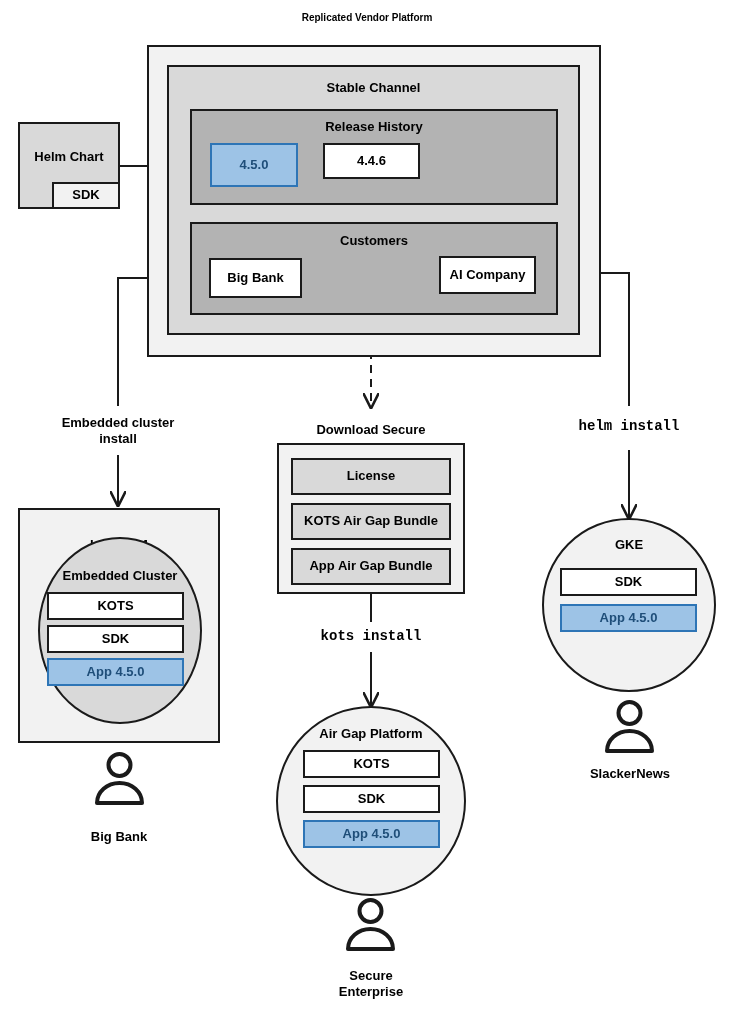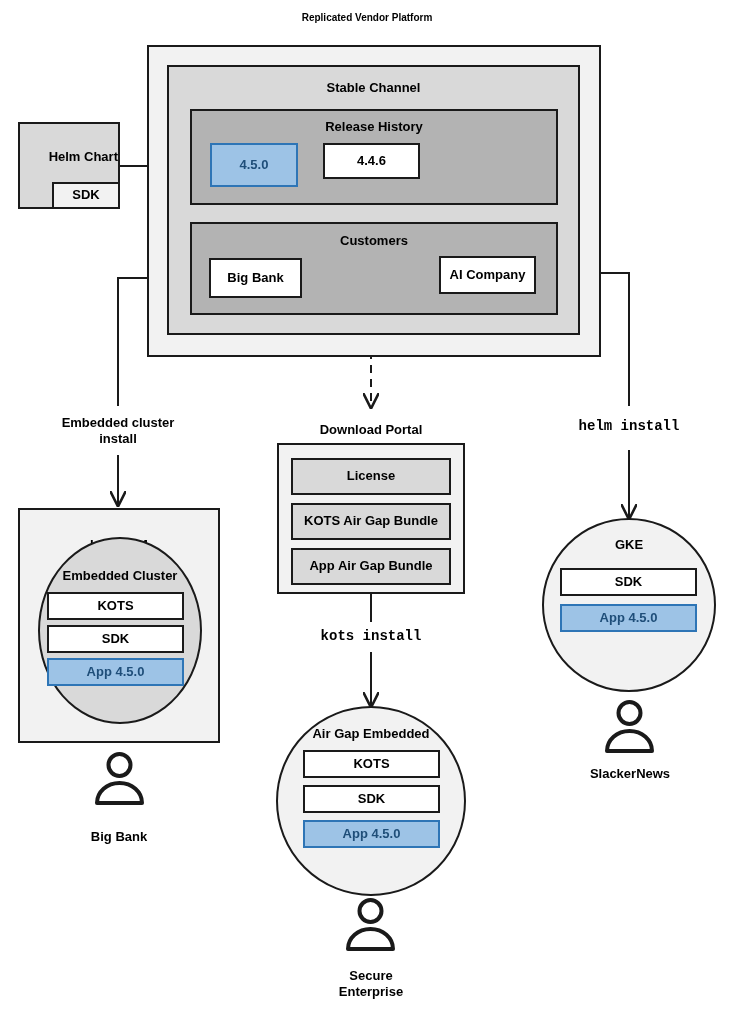"Helm Chart" span.container-title { text-align: right -> none }
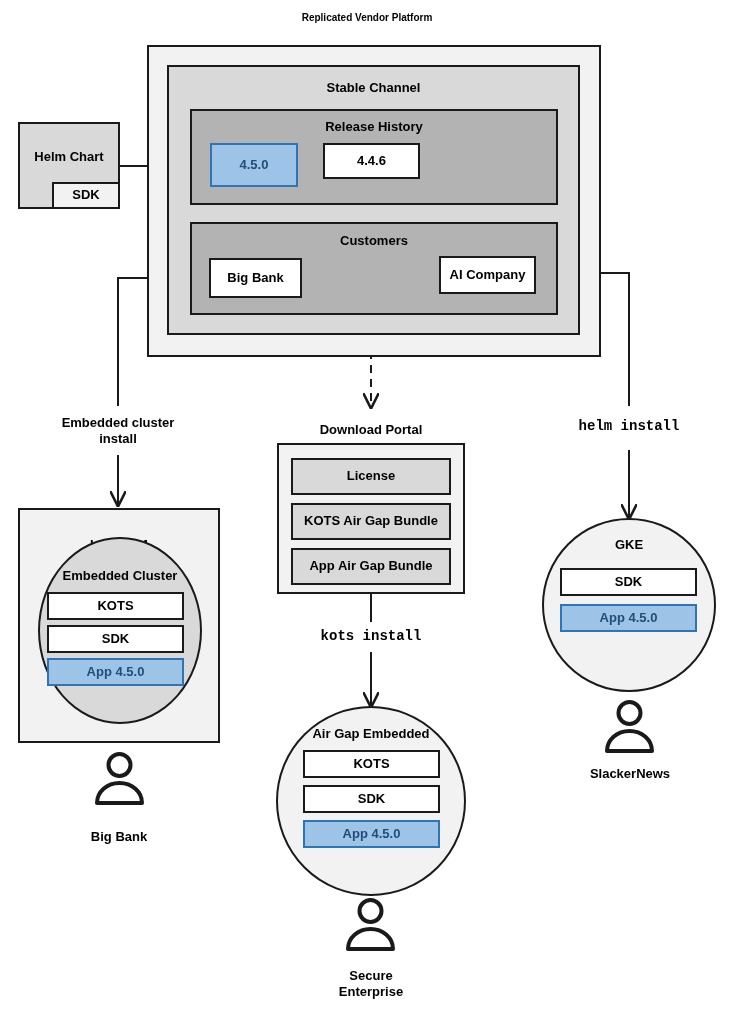"Download Portal" div.label { text: Portal -> Secure }
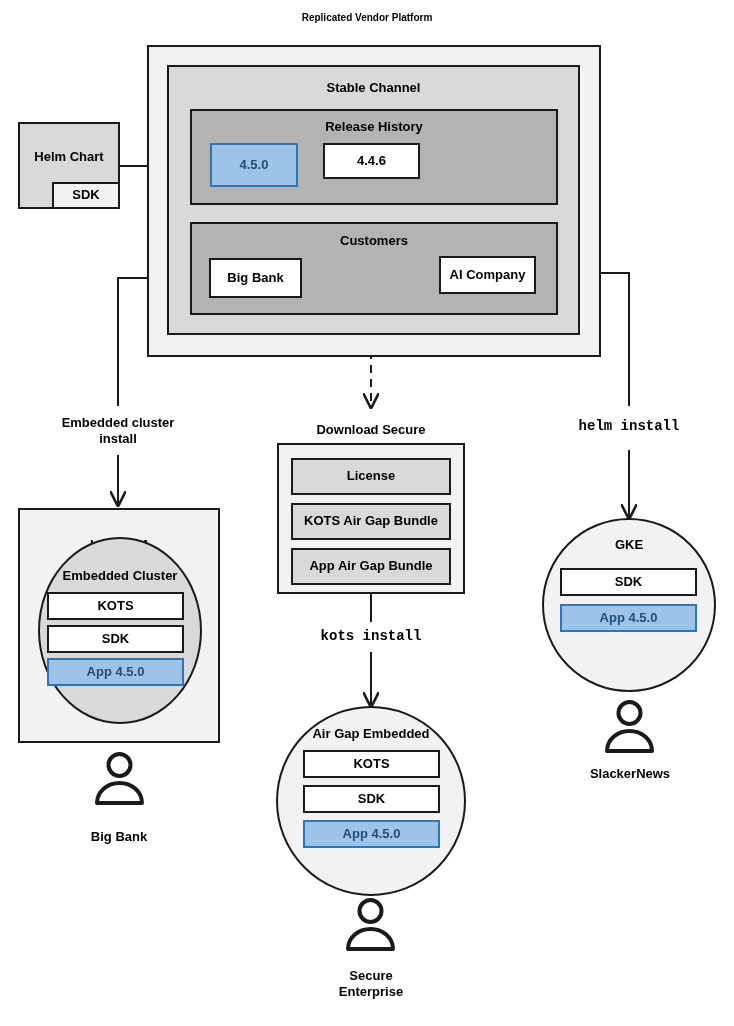"Air Gap Embedded" div.label { text: Embedded -> Platform }
